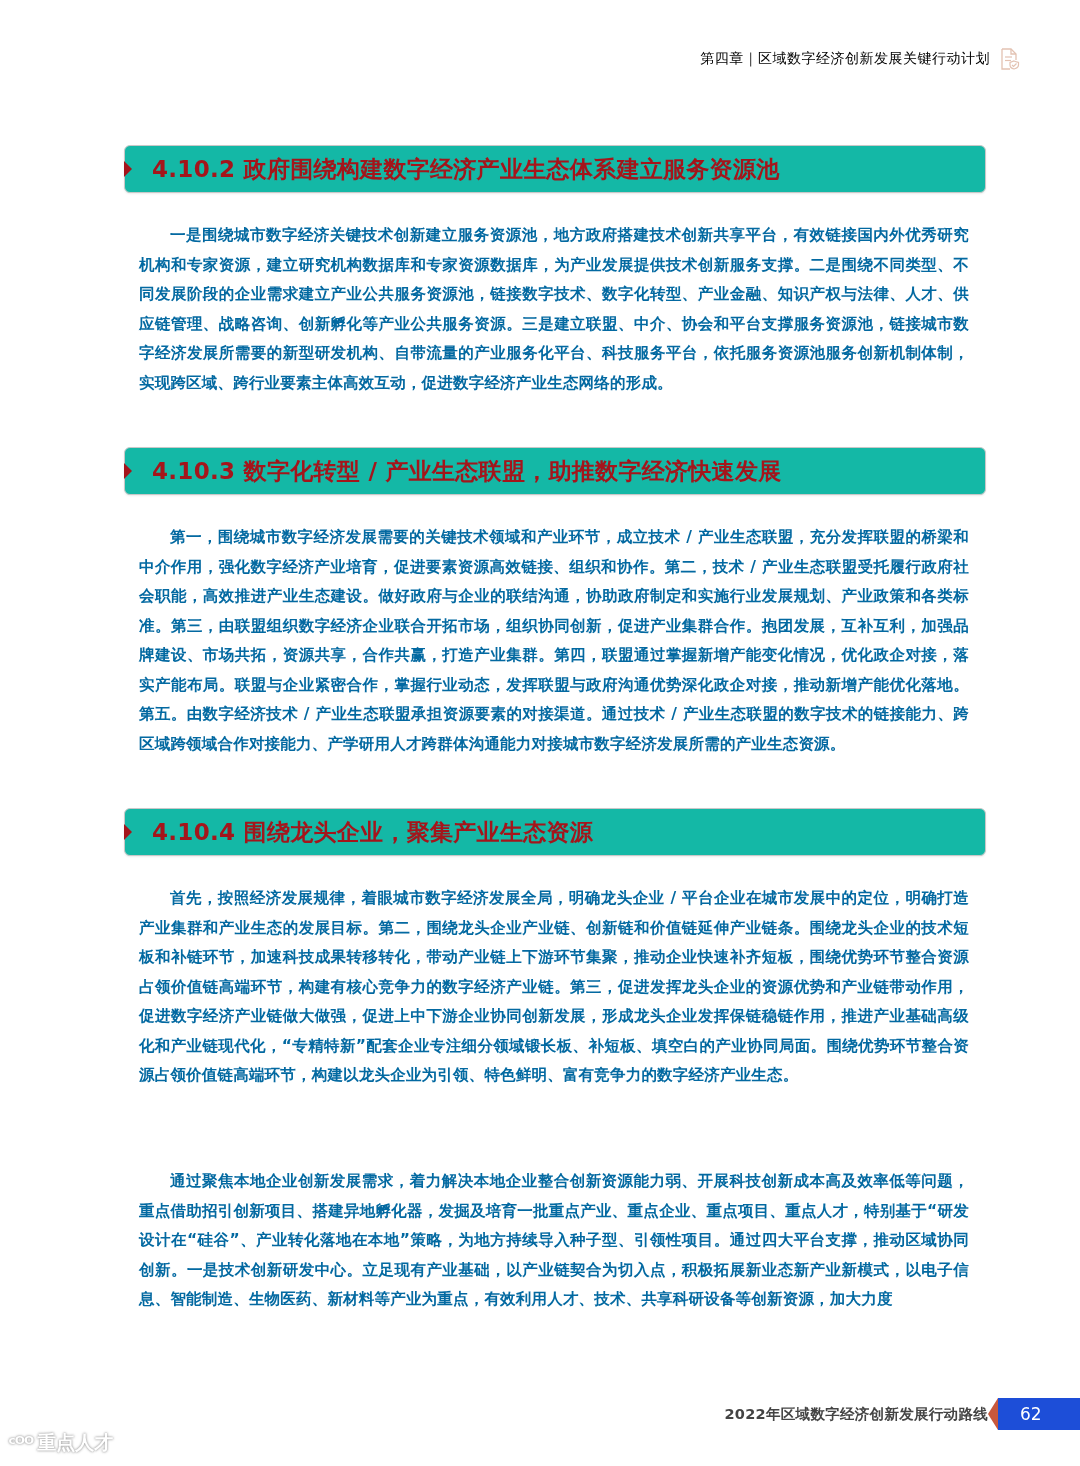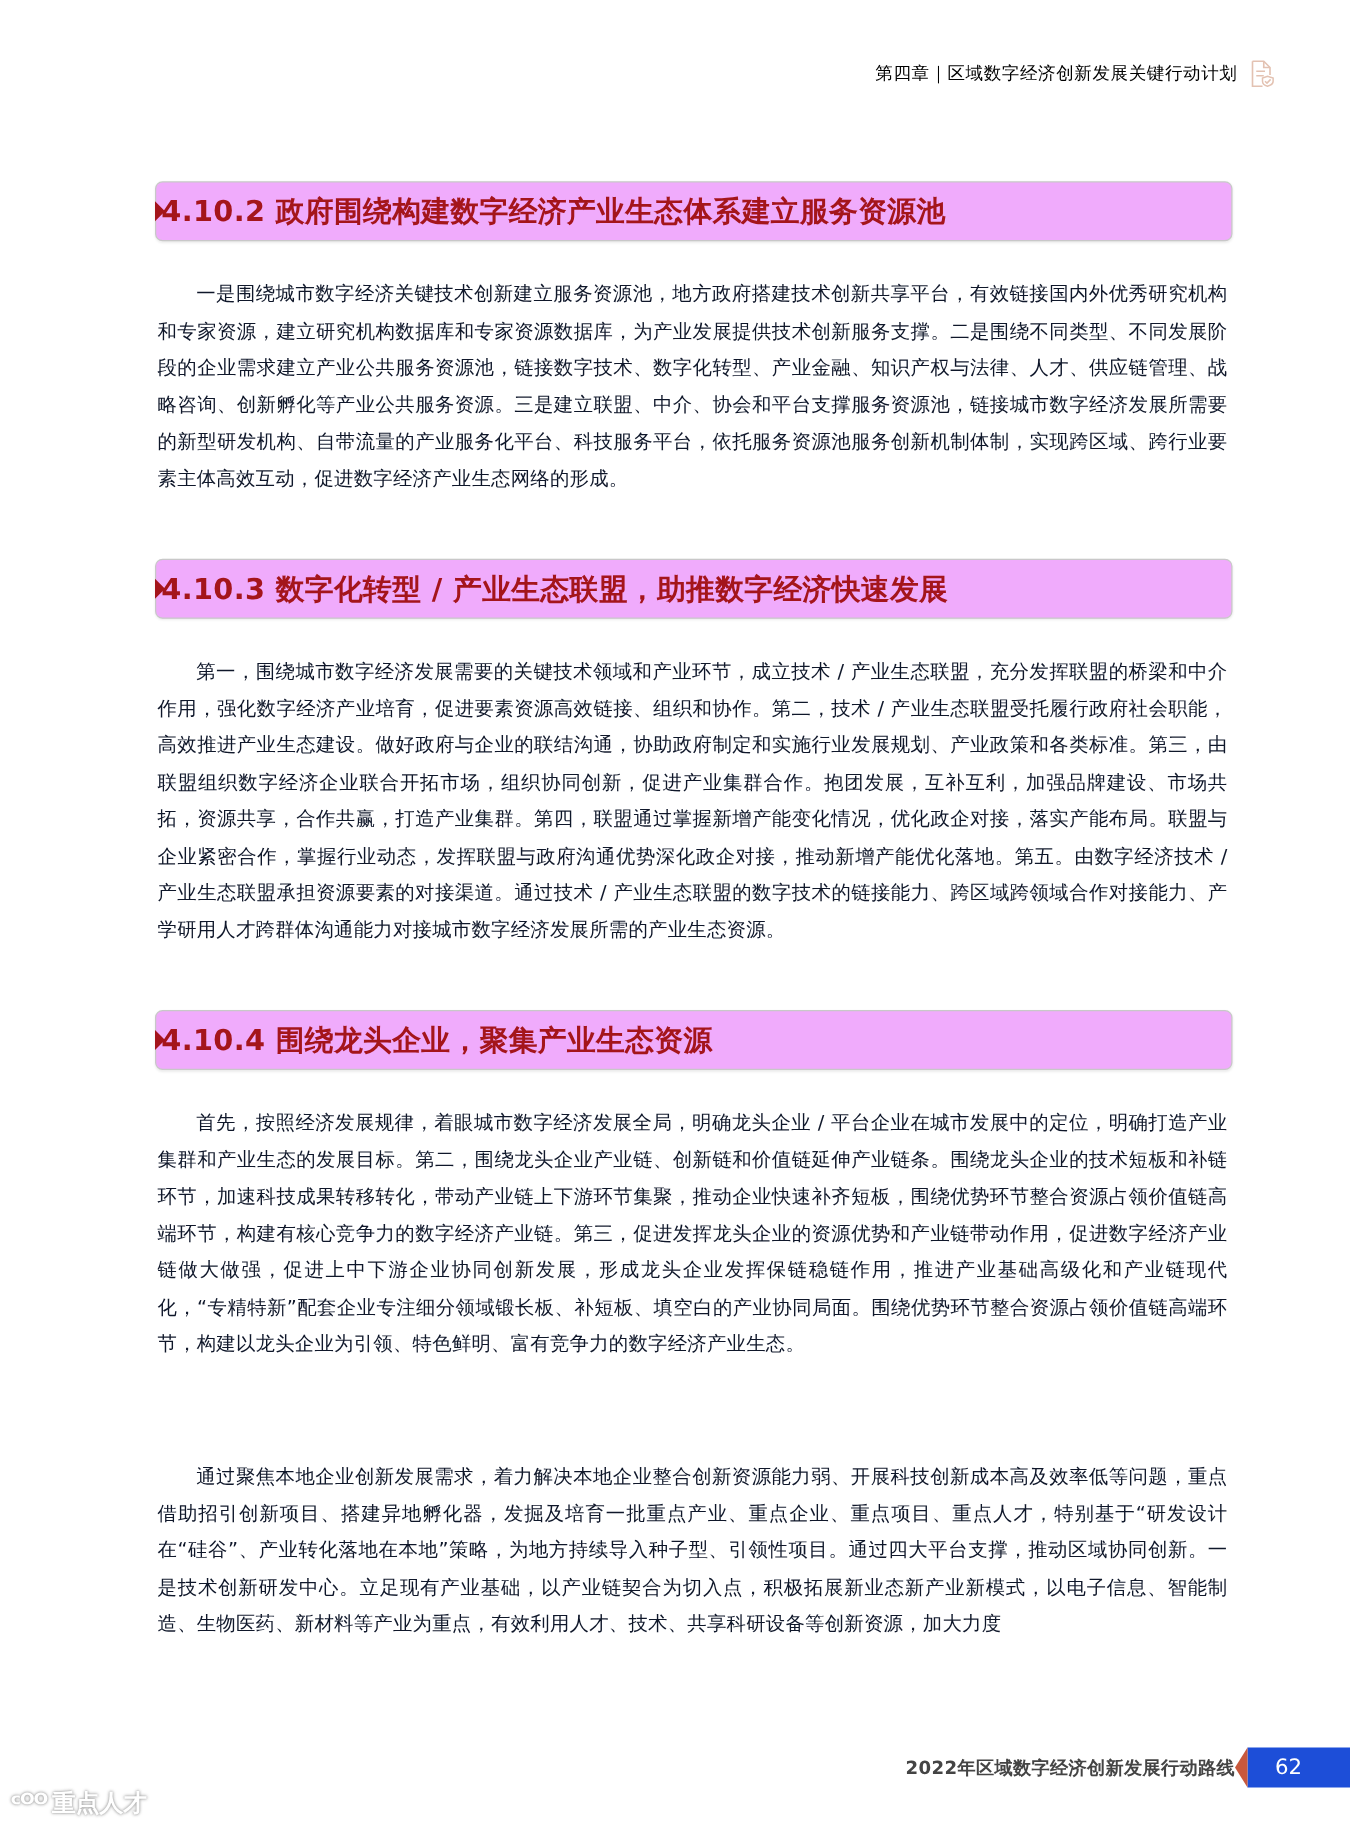"4.10.2 政府围绕构建数字经济产业生态体系建立服务资源池" .heading-box { background: #f0abfc -> #14b8a6; padding-left: 4px -> 27px }
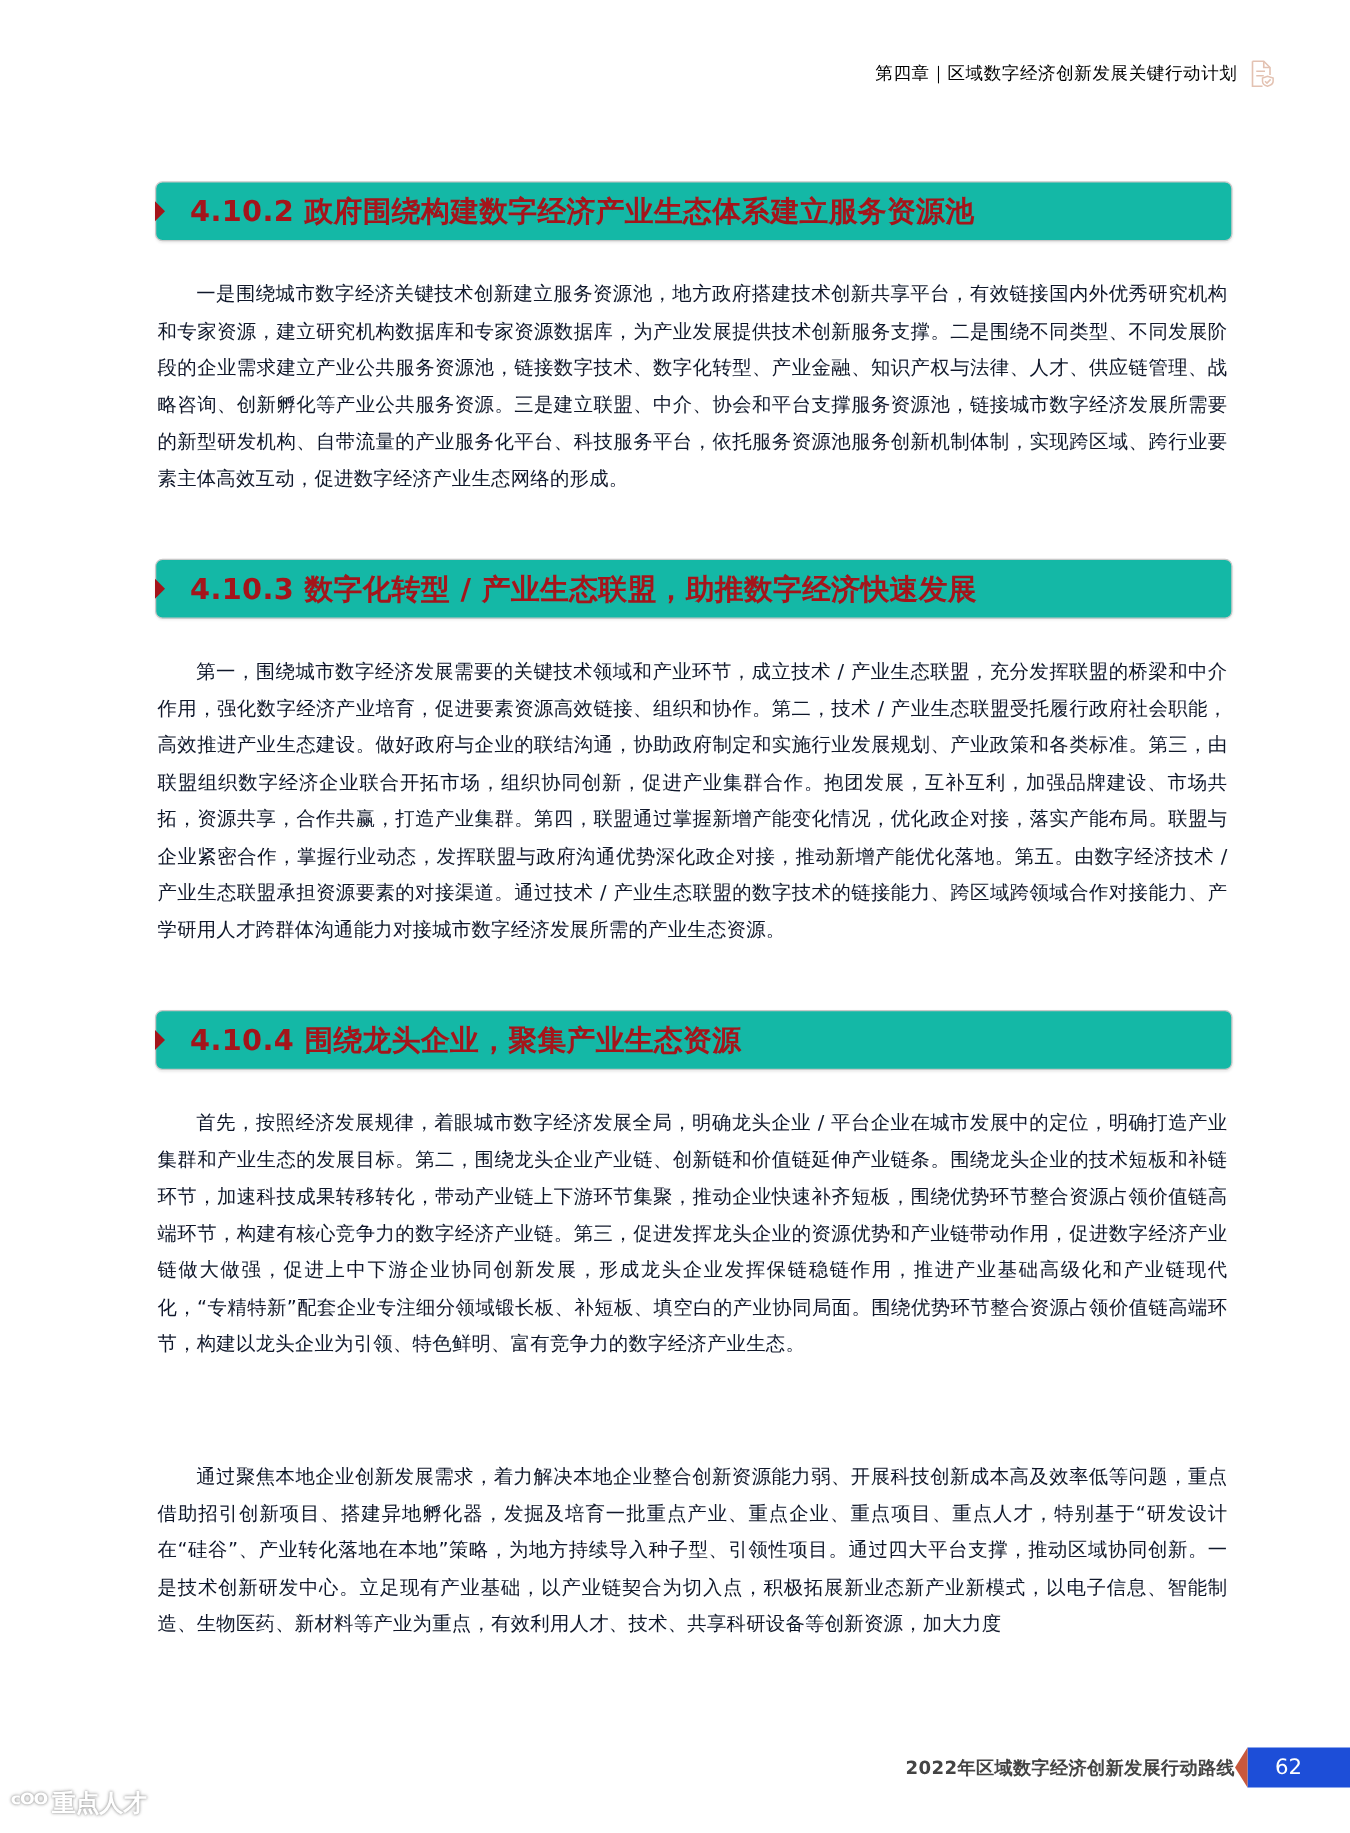"一是围绕城市数字经济关键技术创新建立服务资源池，地方政府搭建技术创新共享平台，有" .body-text { color: #0f172a -> #0369a1; font-weight: none -> bold; margin: 0 -> 13px }
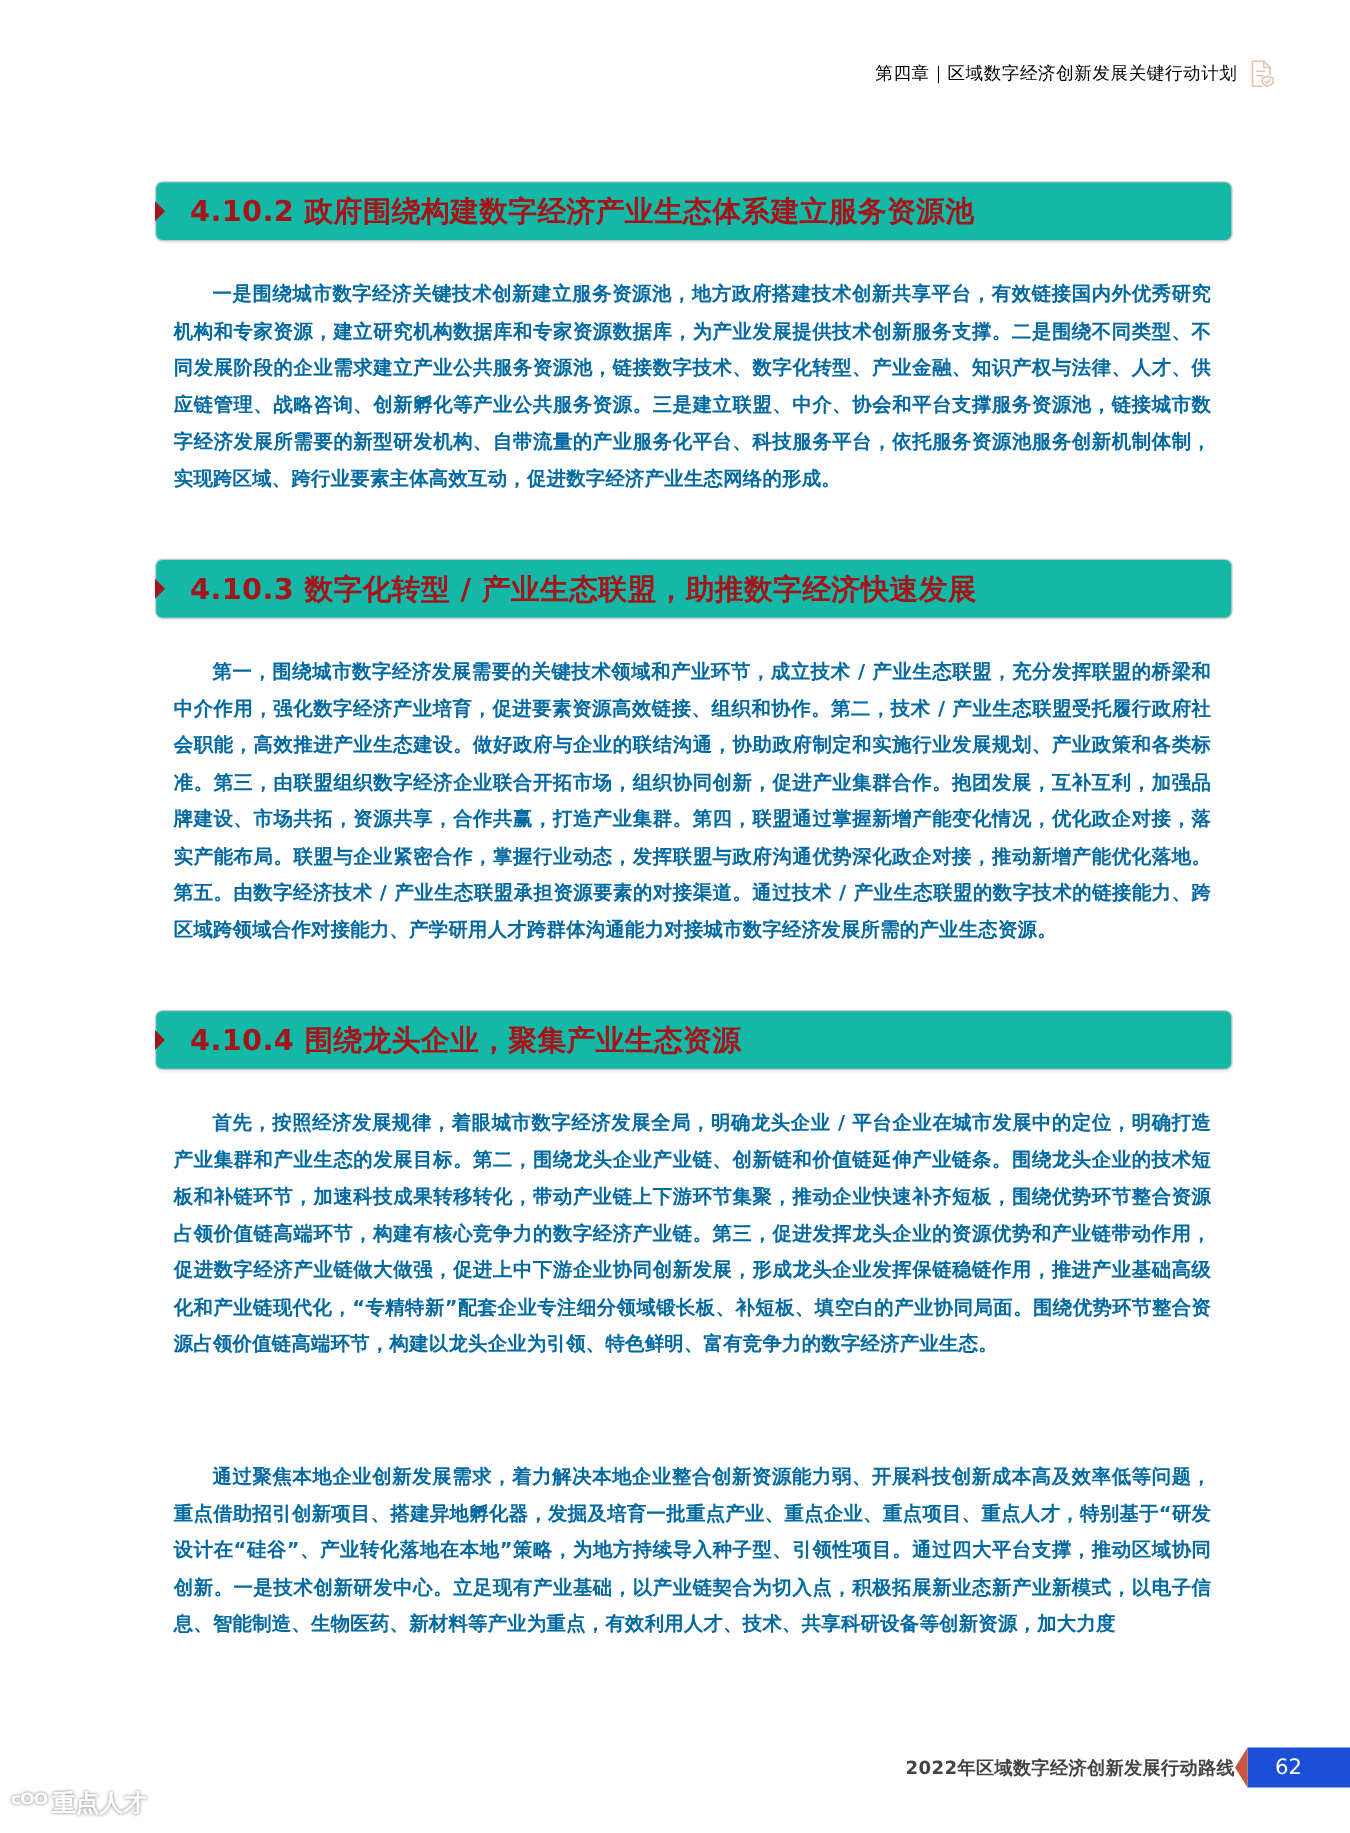"ᶜᴼᴼ" .watermark .wm-logo { font-size: 22px -> 19px }
